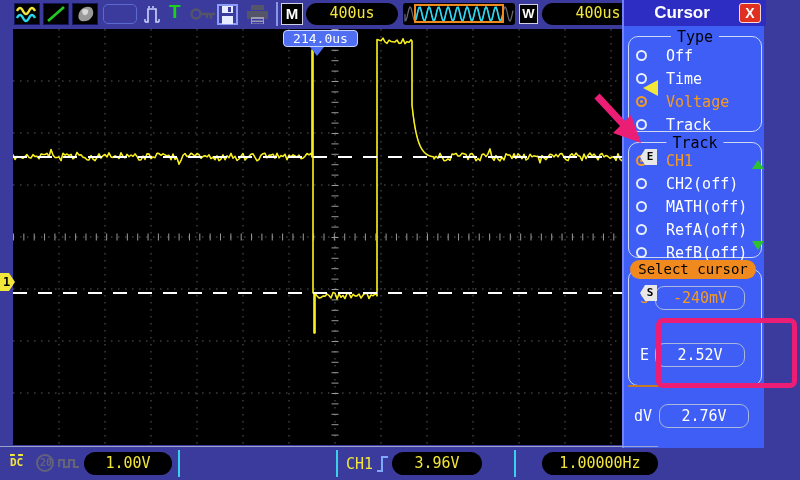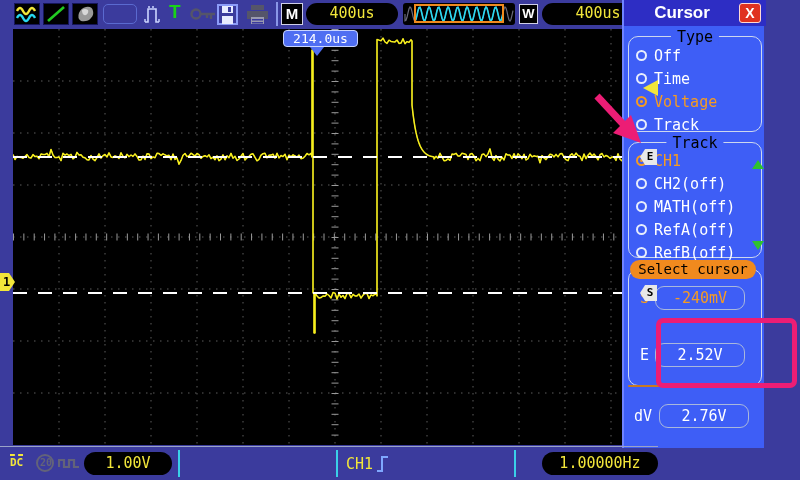"Off" .opt { gap: 7px -> 19px }
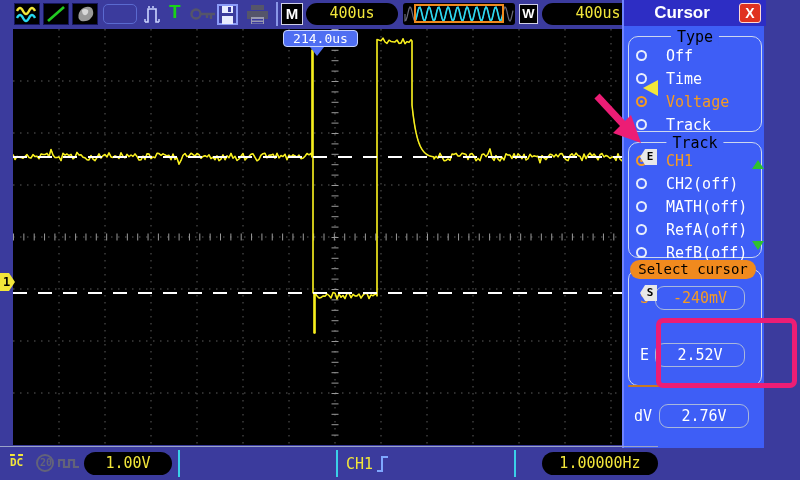"3.96V" div.pill { html: none -> <div>3.96V</div> }
